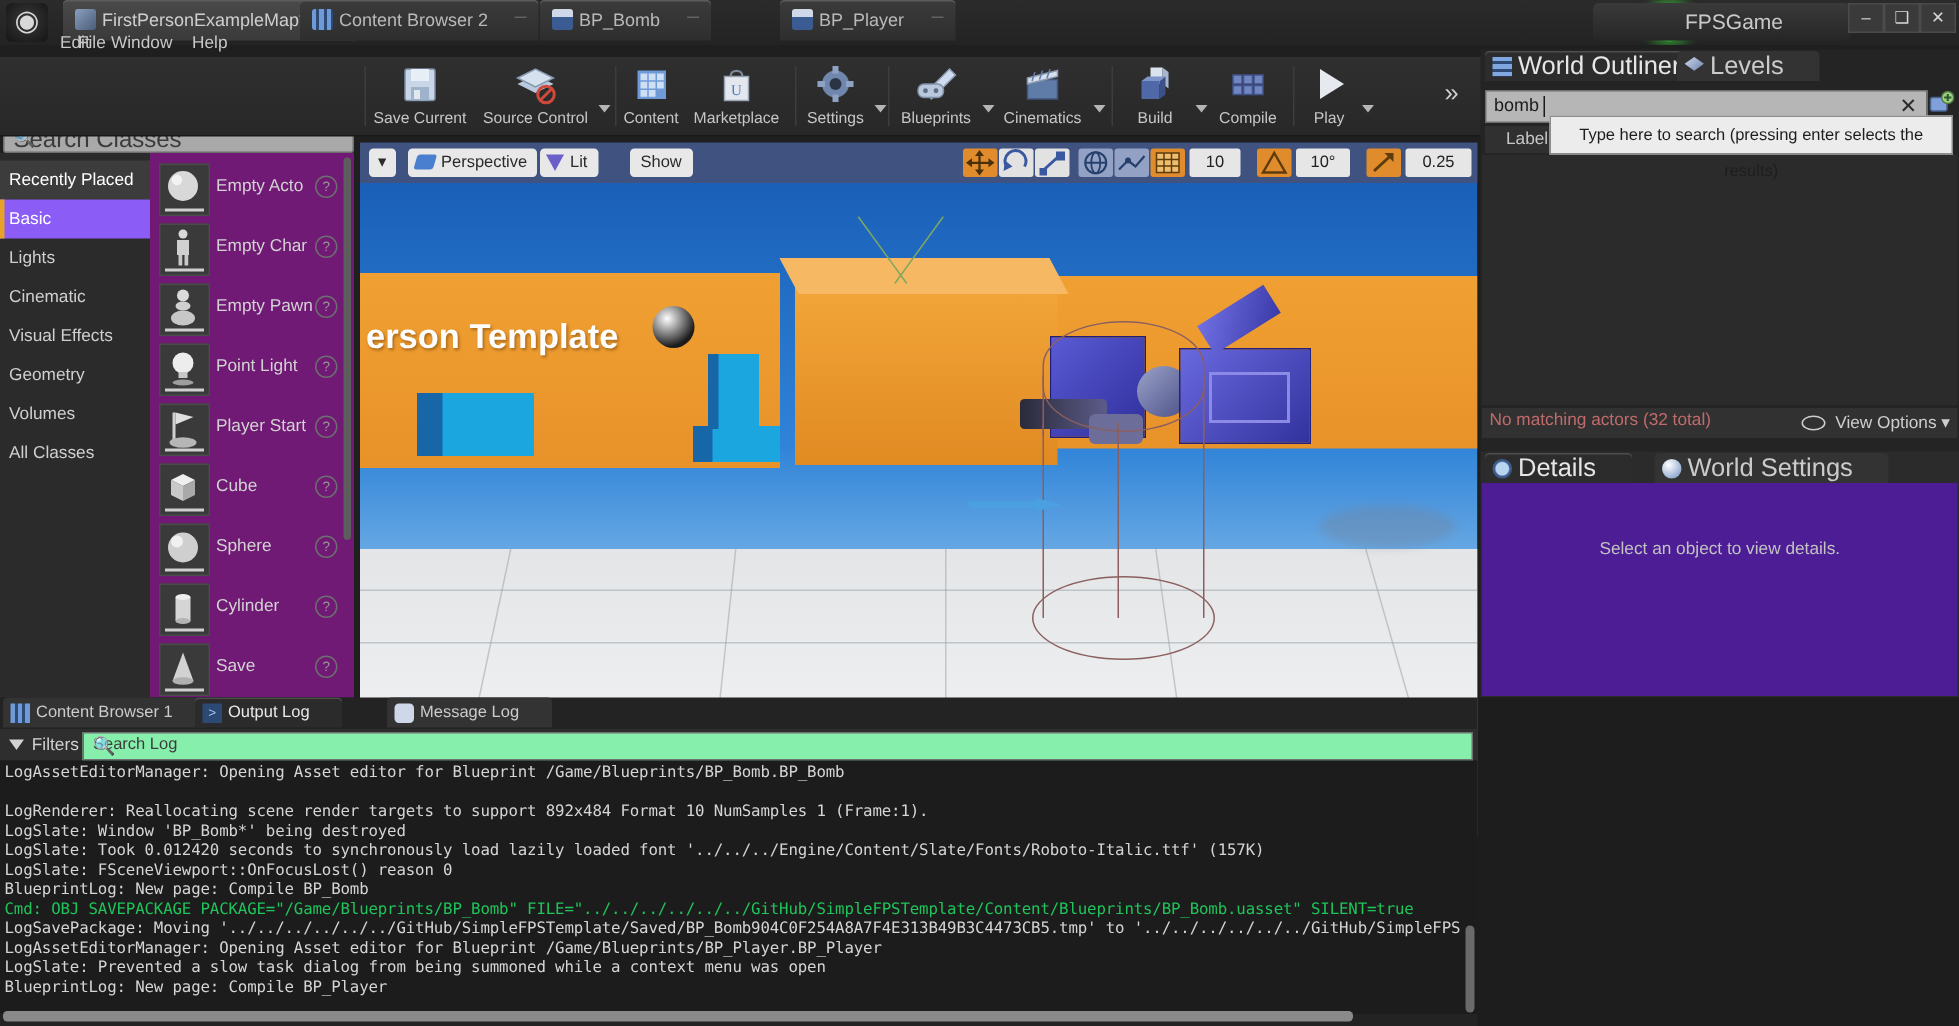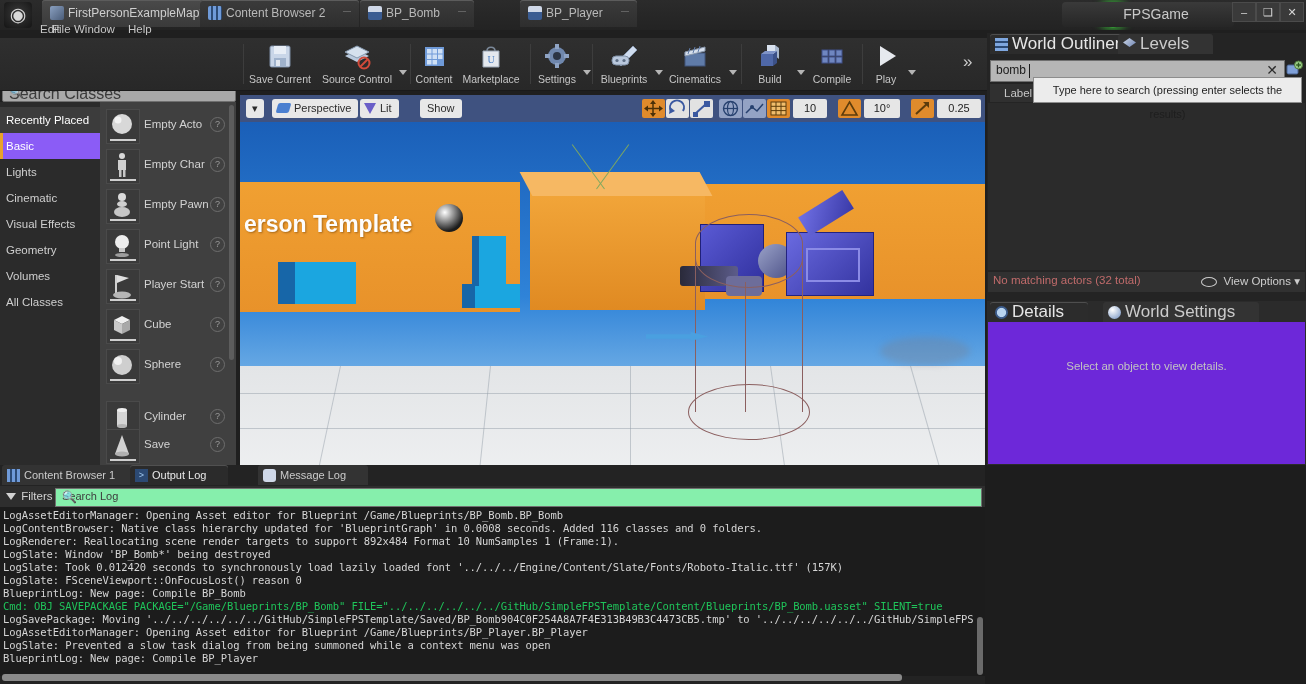"Empty Acto" .assets { background: #404040 -> #701a75 }
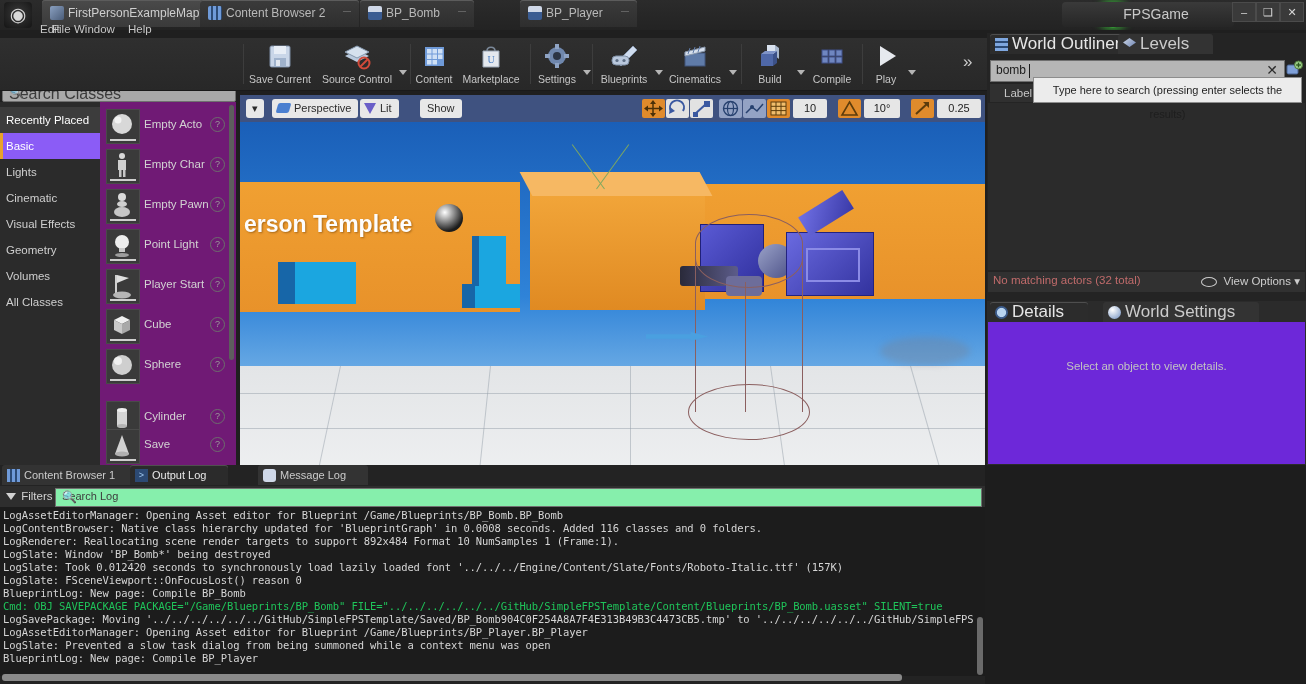"Select an object to view" .dbody { background: #6d28d9 -> #4c1d95 }
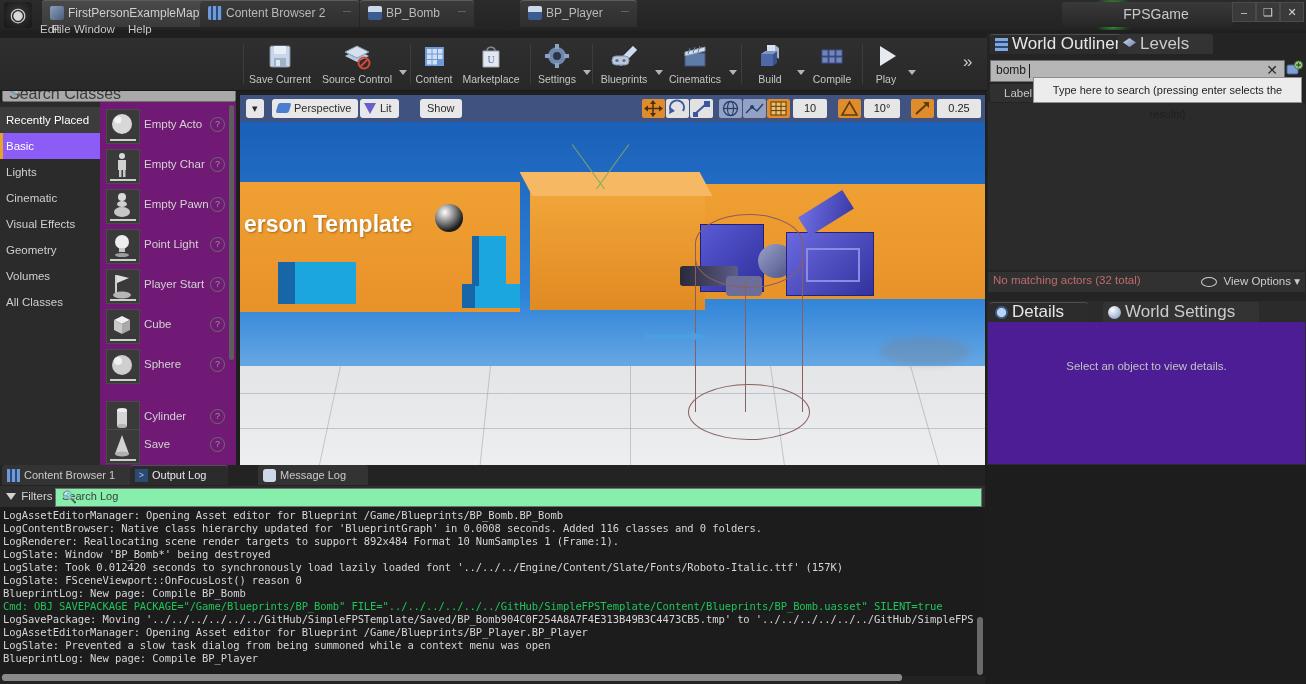"Cylinder" div.arow { top: 296px -> 284px }
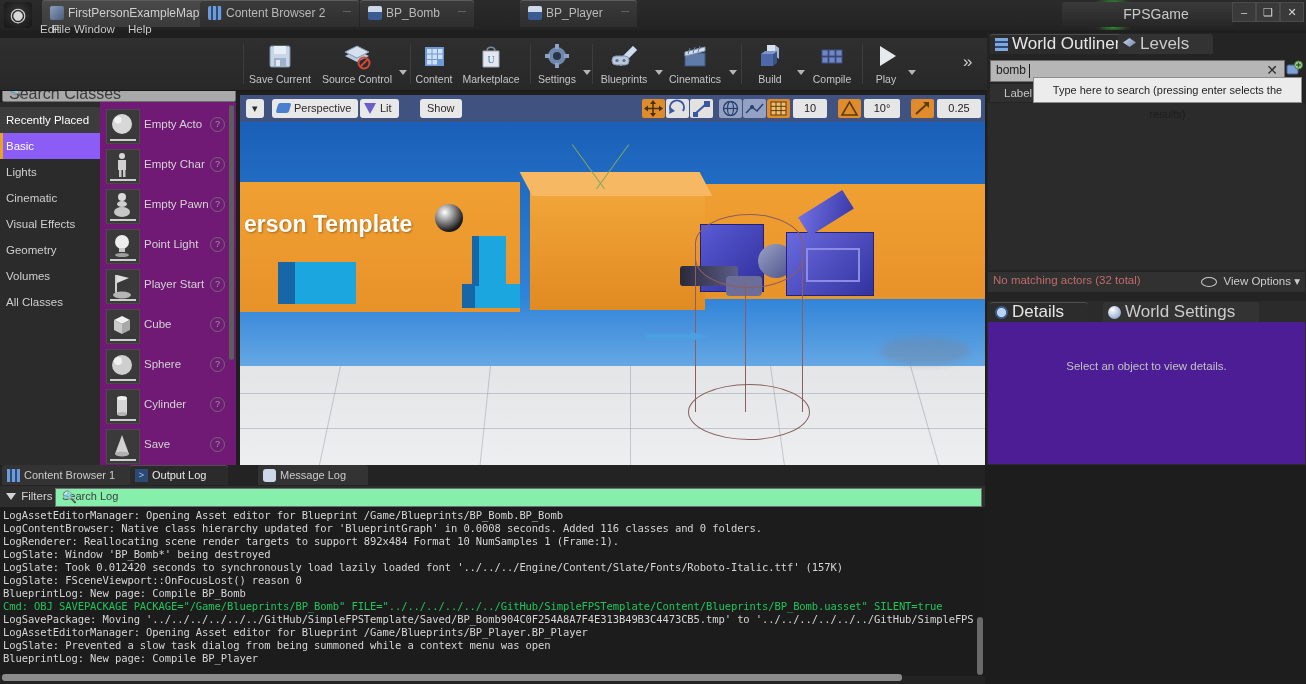"LogContentBrowser: Native class" div.logline { html: <div>LogContentBrowser: Native class hierarchy updated for 'BlueprintGraph' in 0.0008 seconds. Added 116 classes and 0 folders.</div> -> none }
